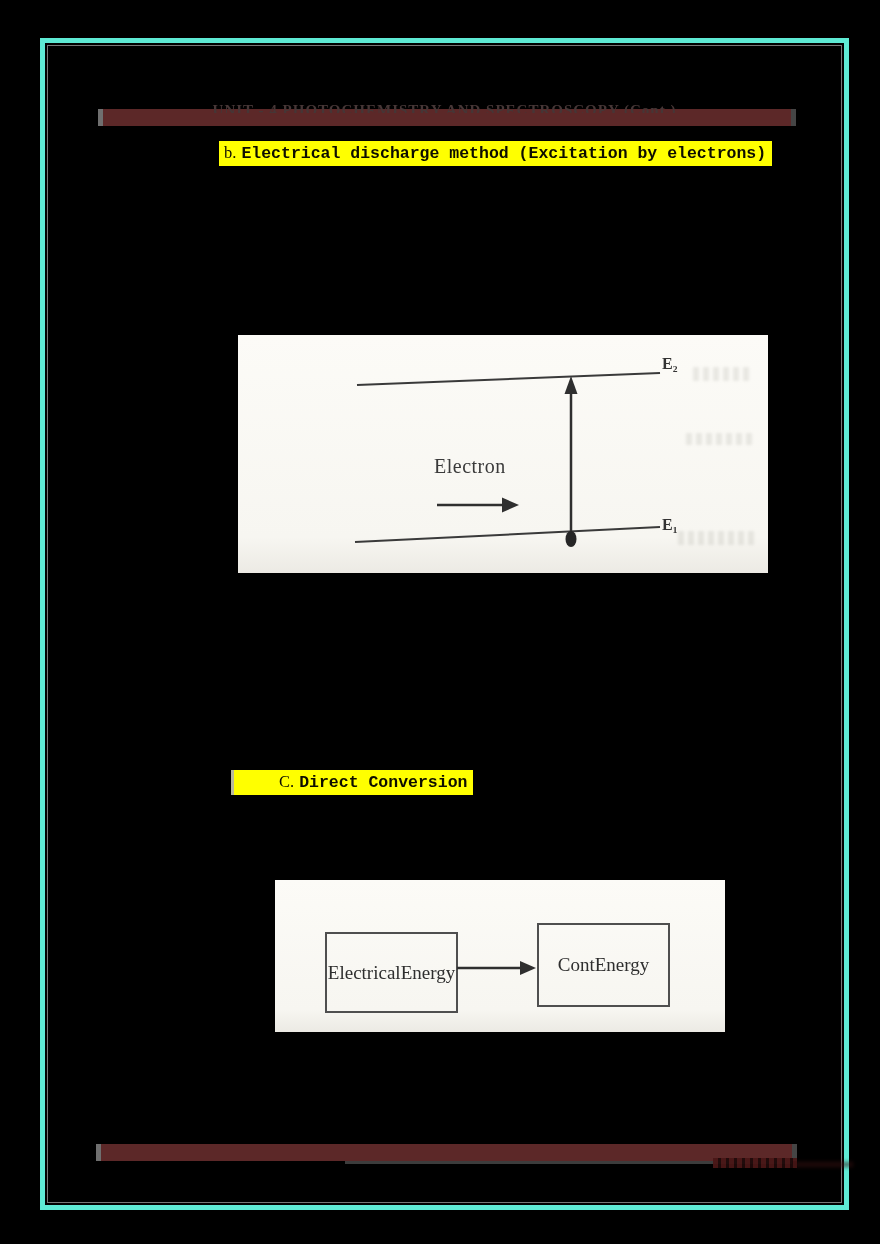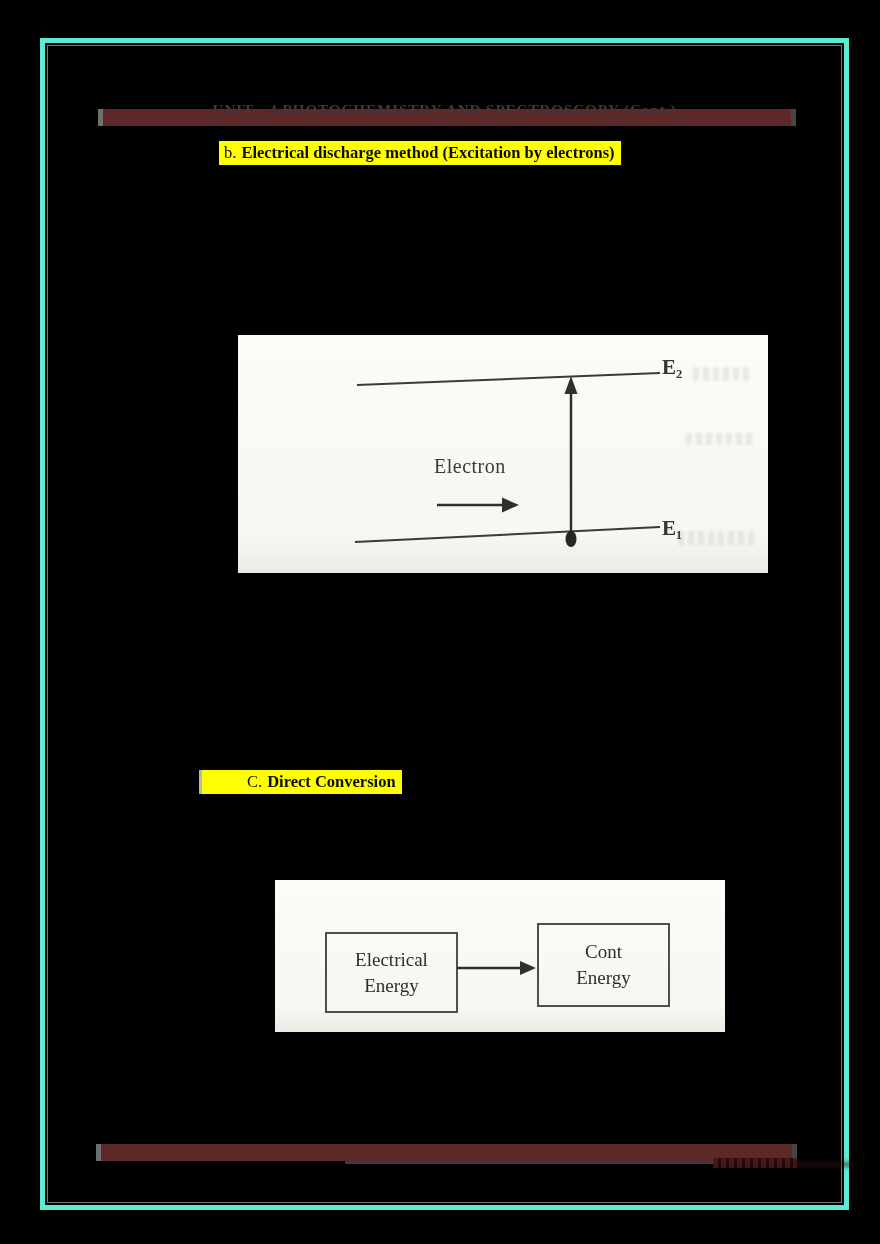"Electrical discharge method (Excitation" .hl-heading .ttl { font-family: none -> Liberation Mono, monospace }
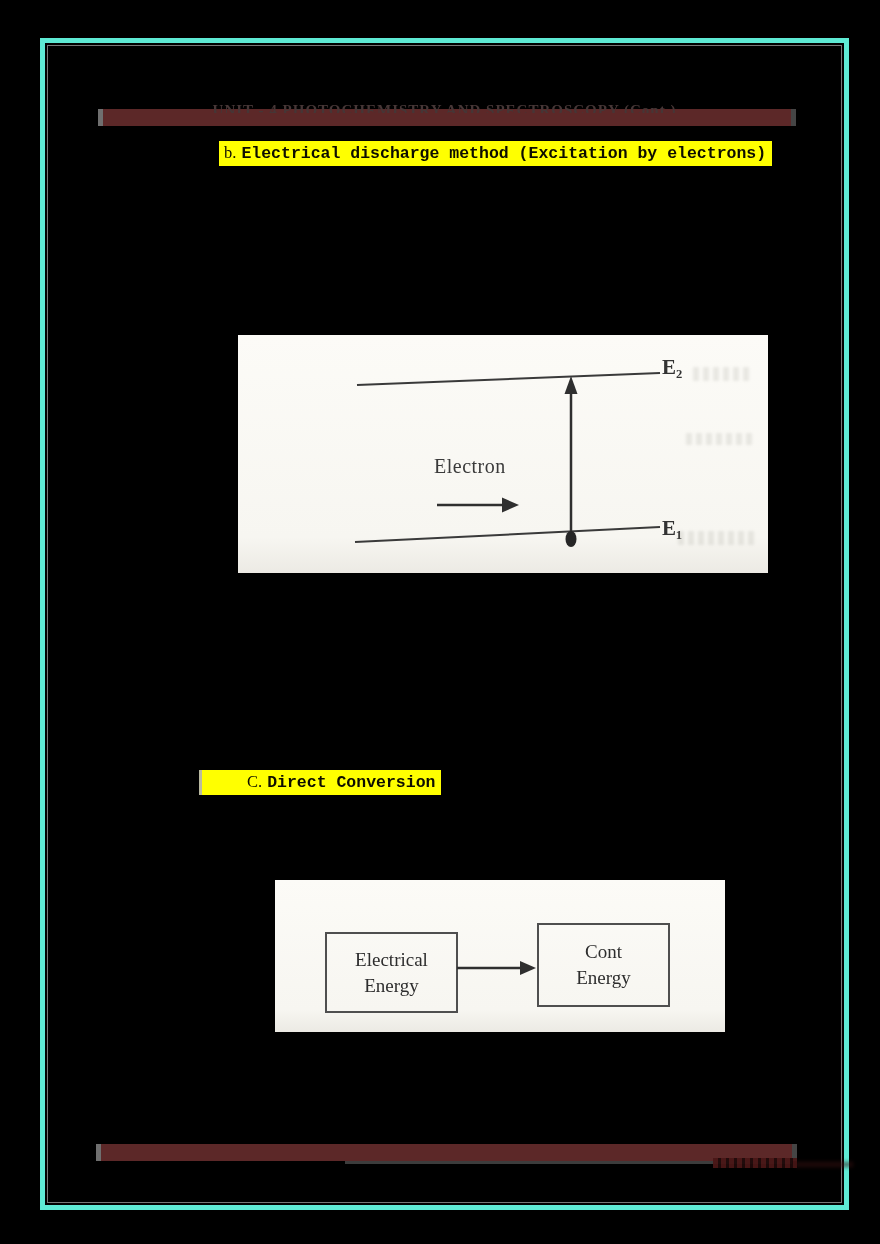"E₂" .lvl-label { font-size: 21px -> 16px }
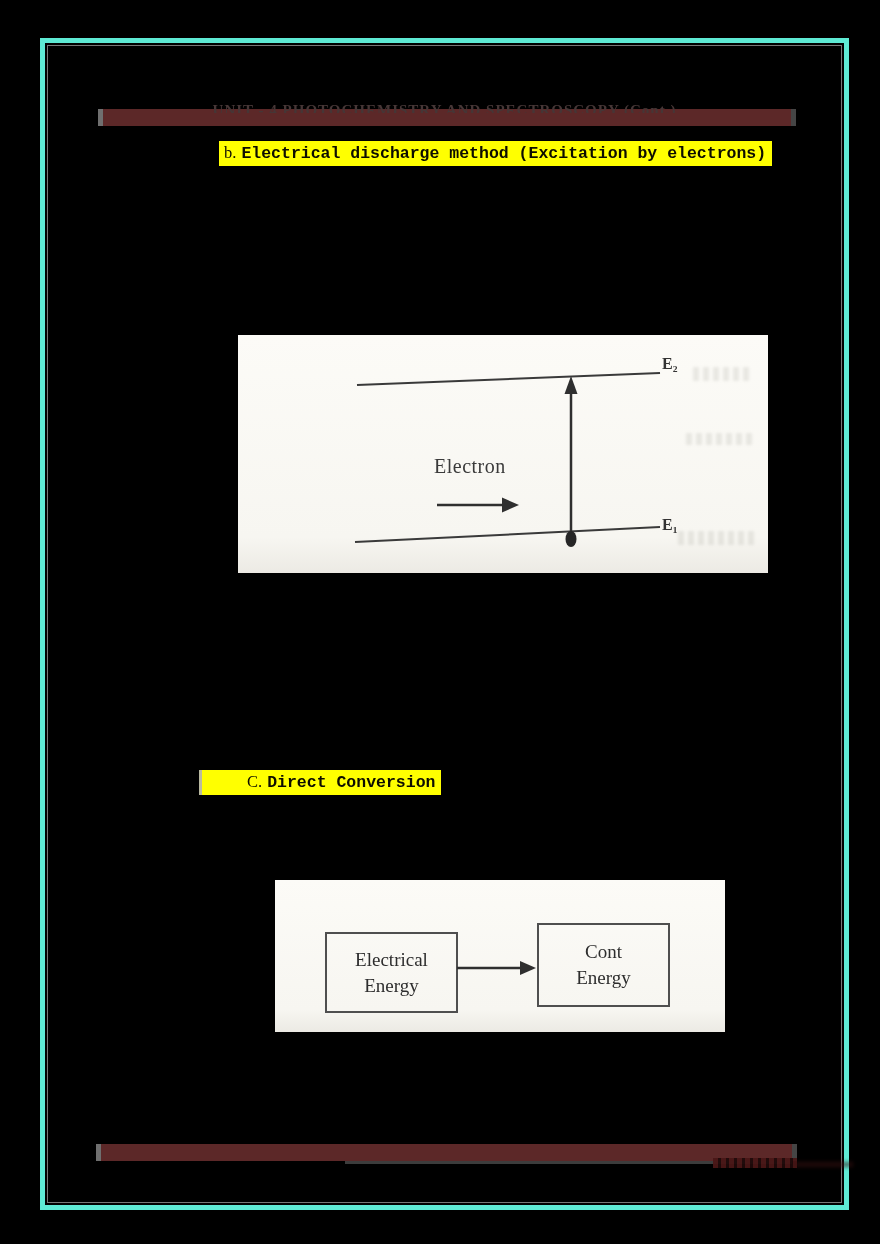"C. Direct Conversion" .h-c { left: 154px -> 186px }
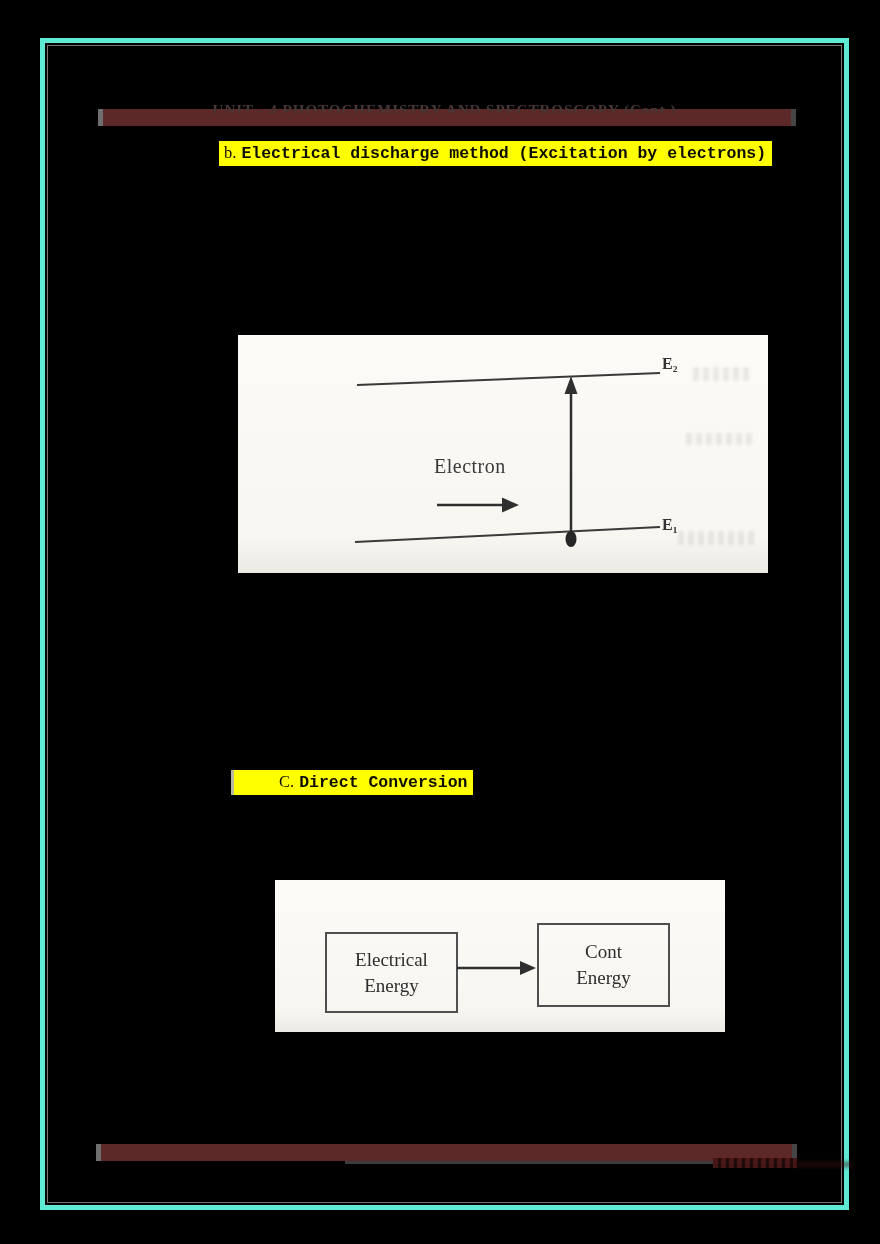"Electrical" .energy-box { flex-direction: column -> row }
